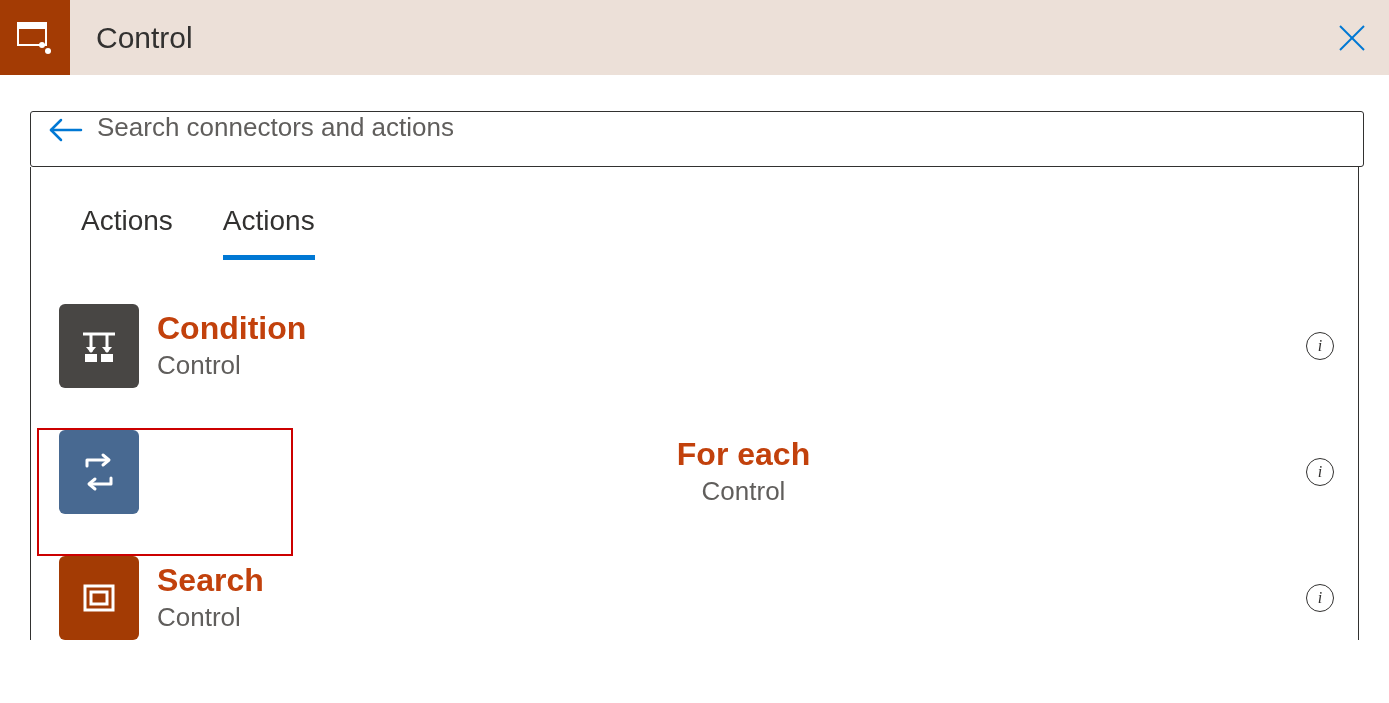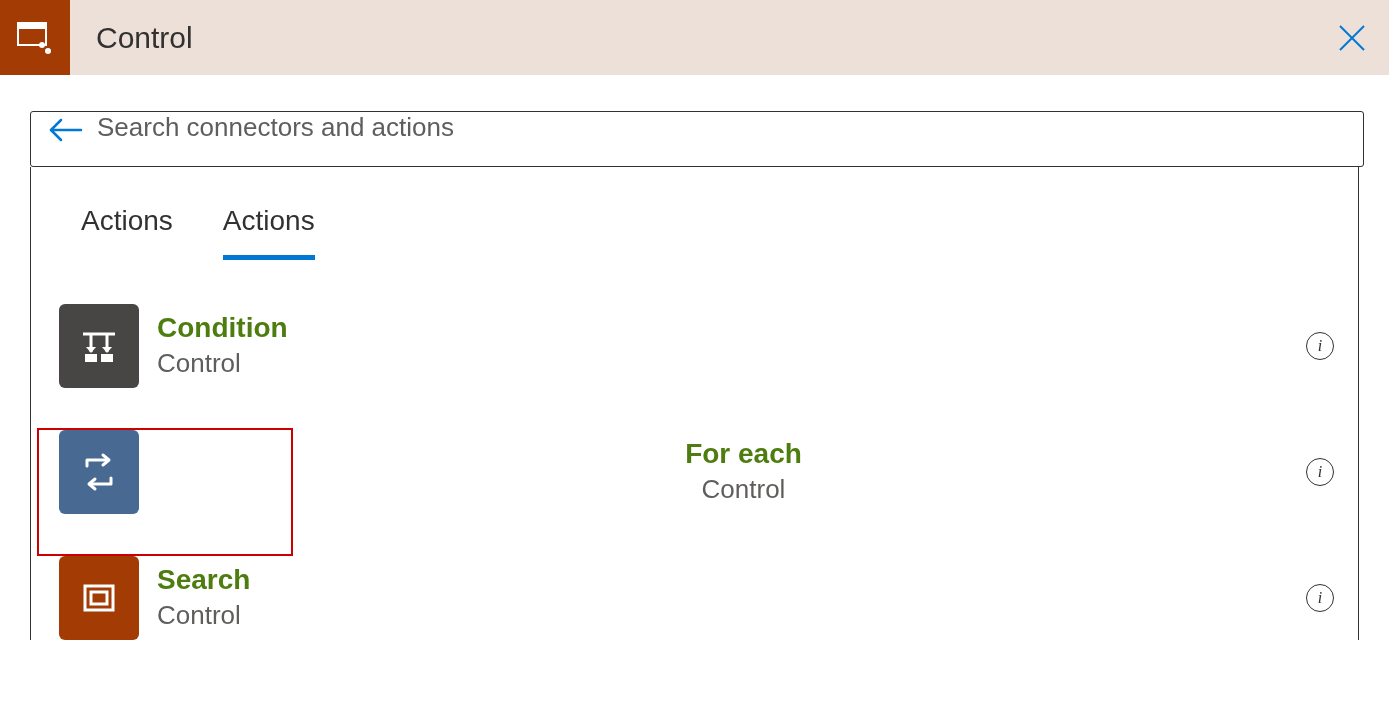"Condition" .action-name { color: #4d7c0f -> #c2410c; font-size: 28px -> 32px }
